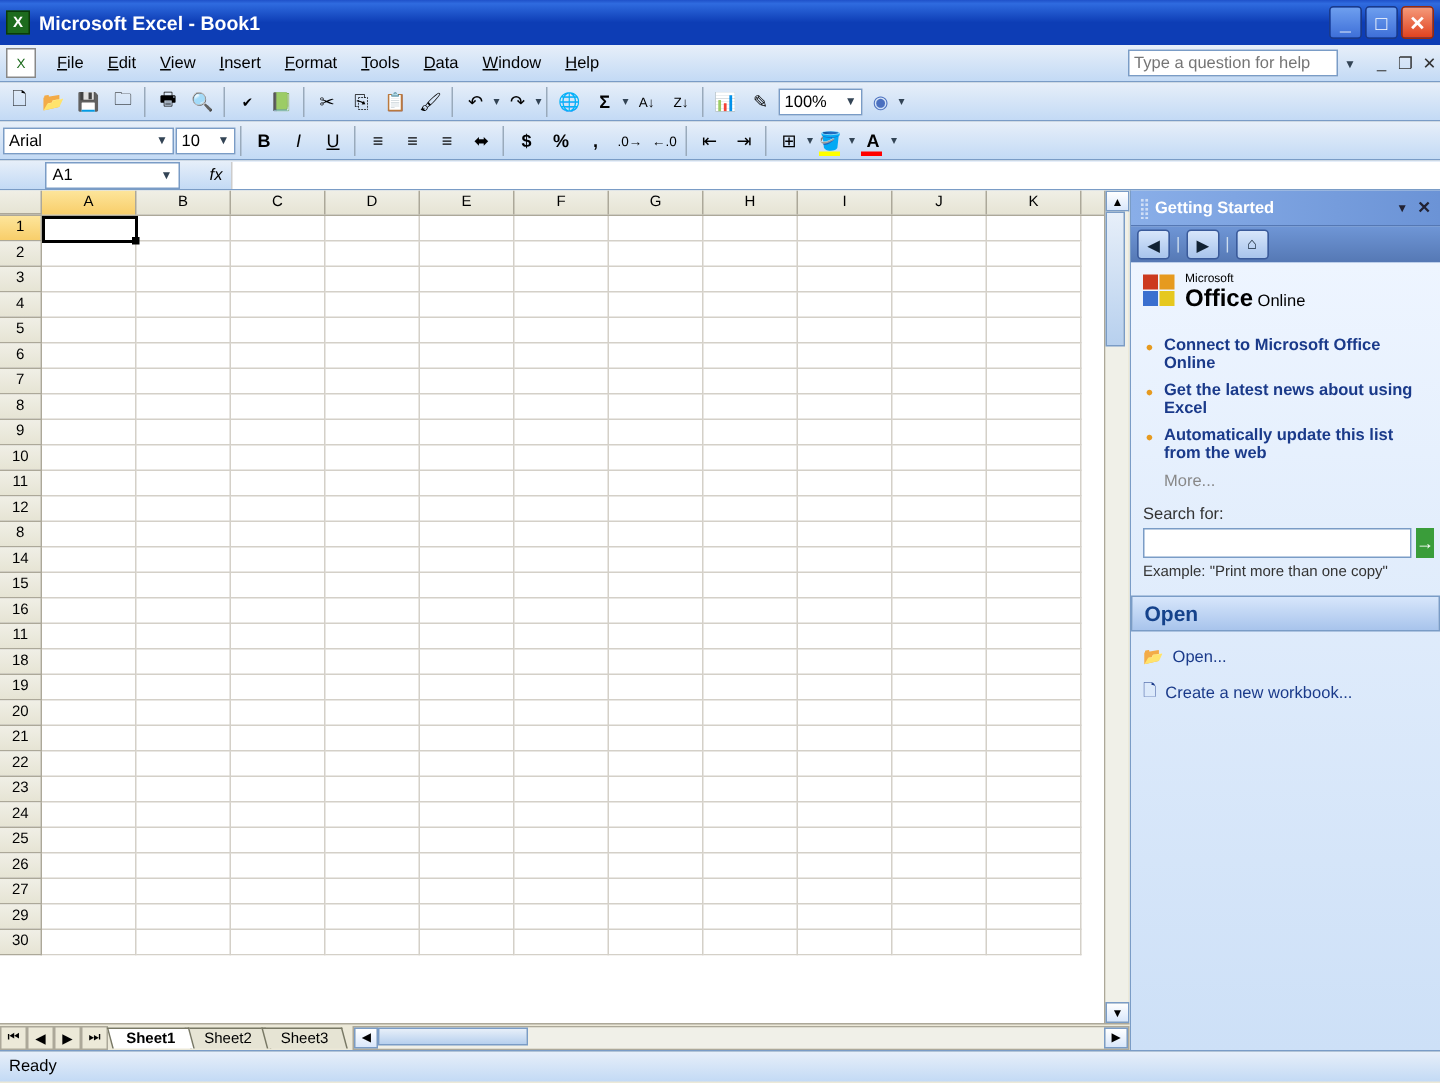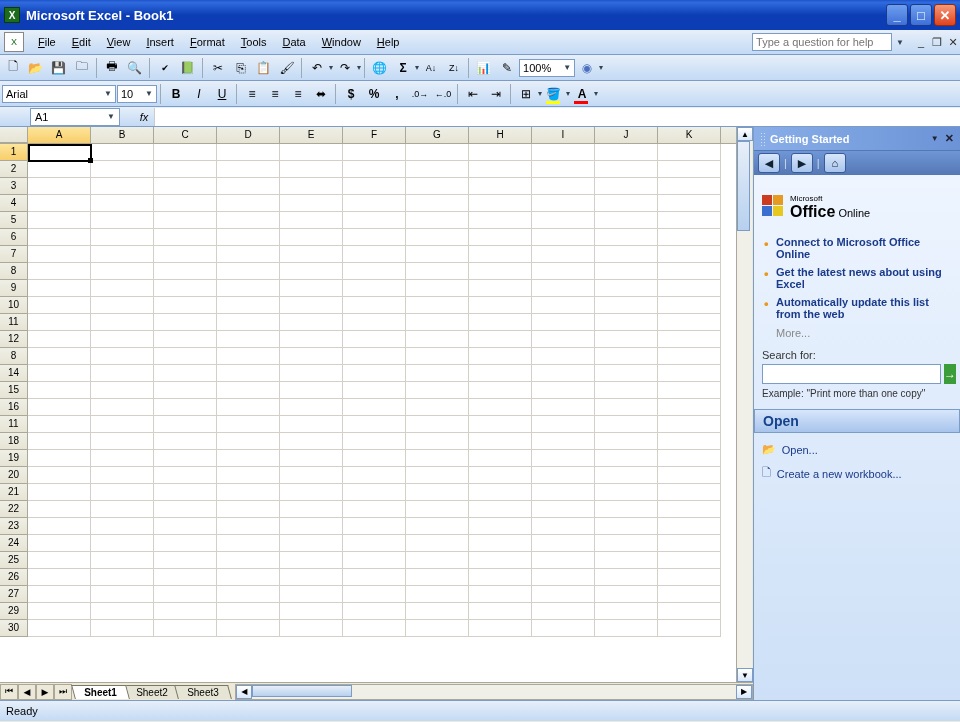"Microsoft" .tp-body { padding: 16px 8px -> 4px 8px }
